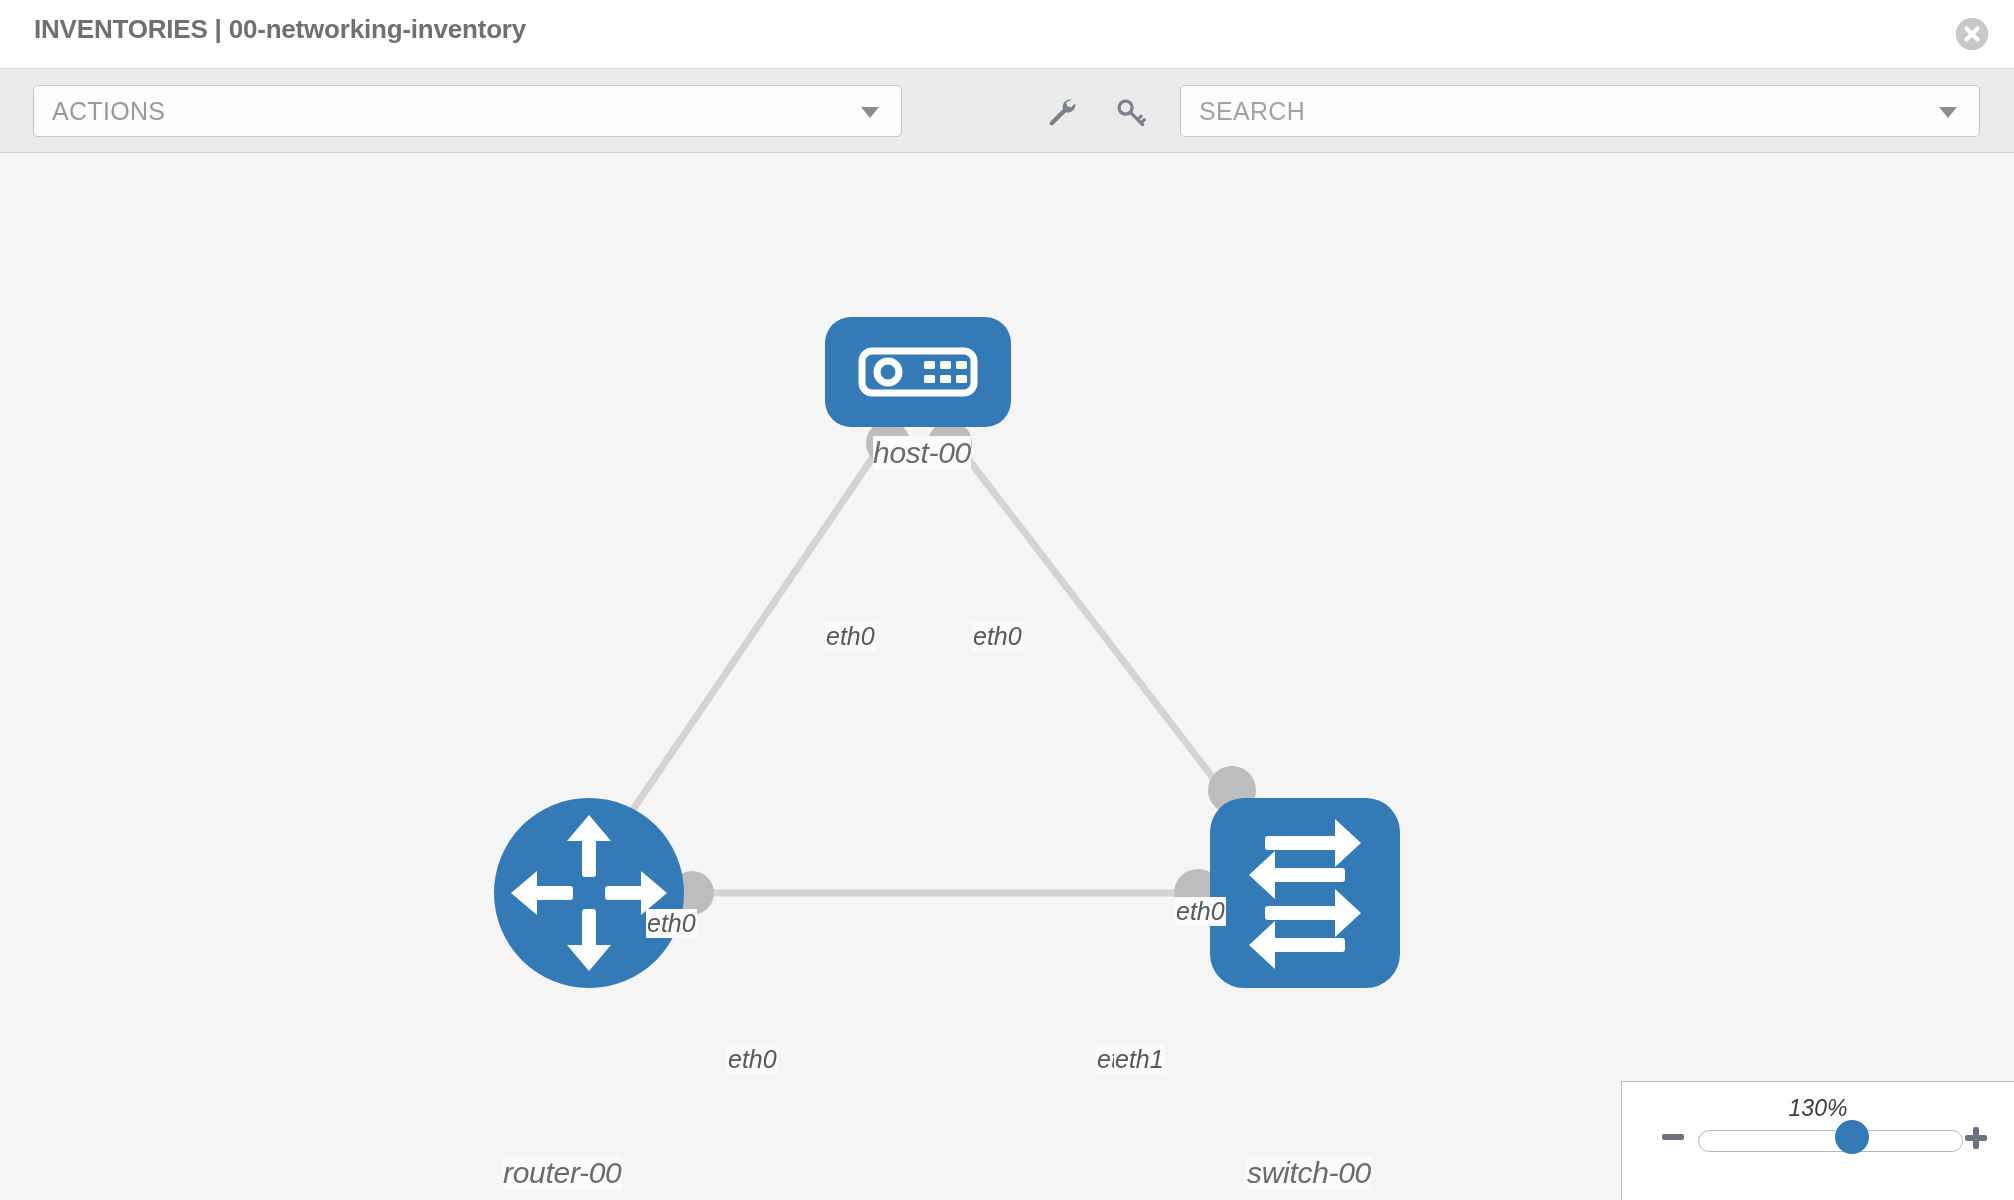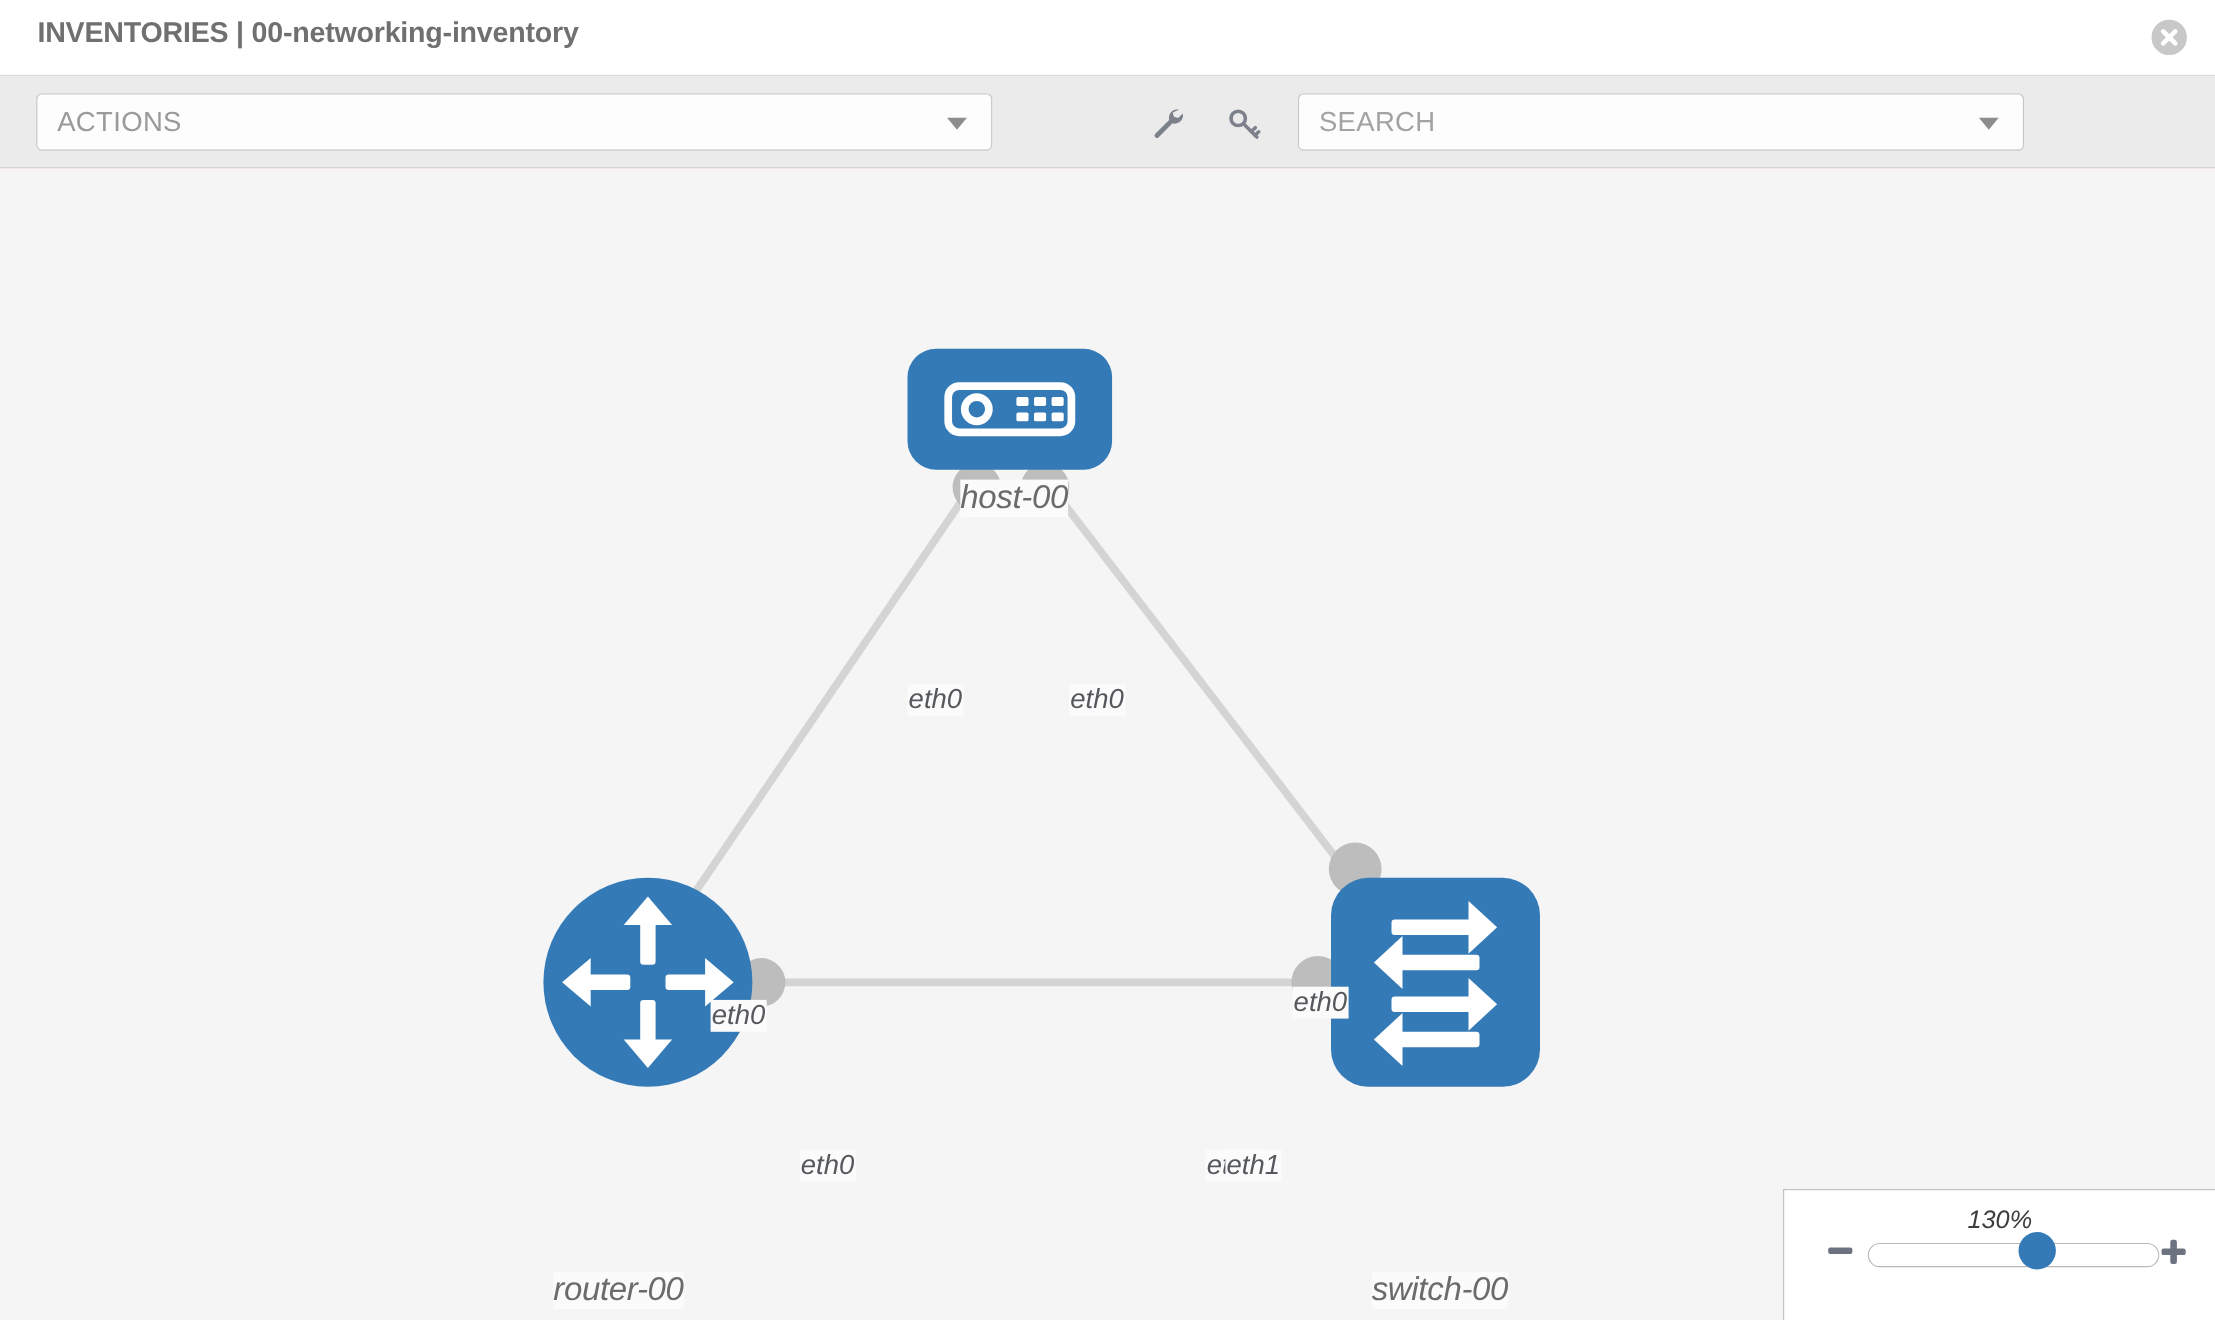"INVENTORIES | 00-networking-inventory" #app { background: #fca5a5 -> #b91c1c }
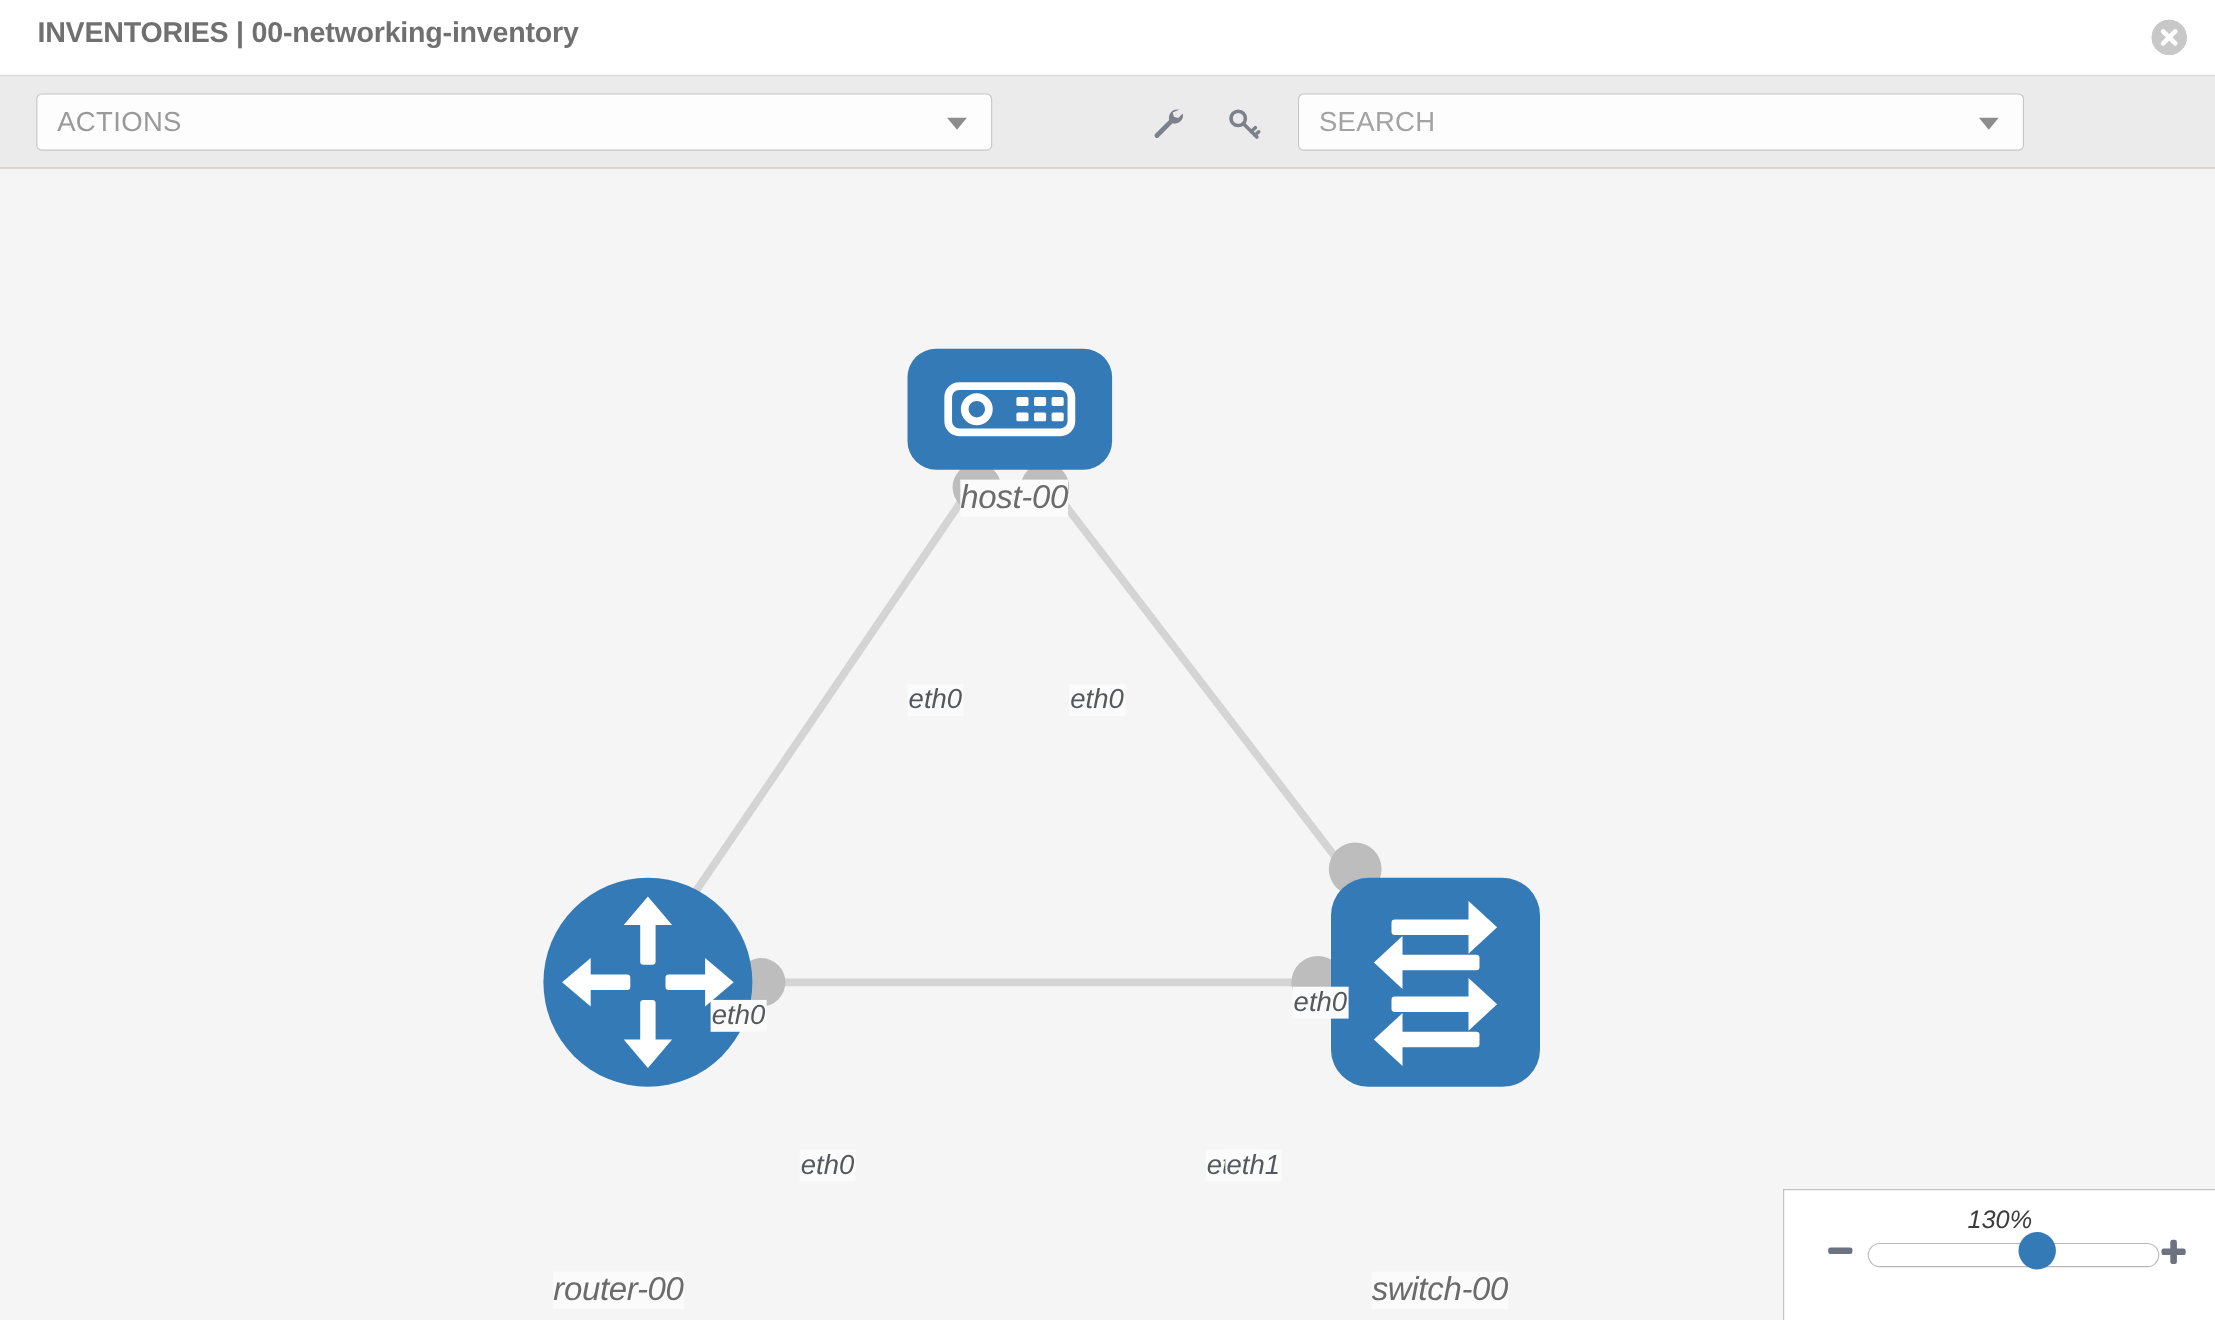"SEARCH" .search-box { width: 660px -> 800px }
